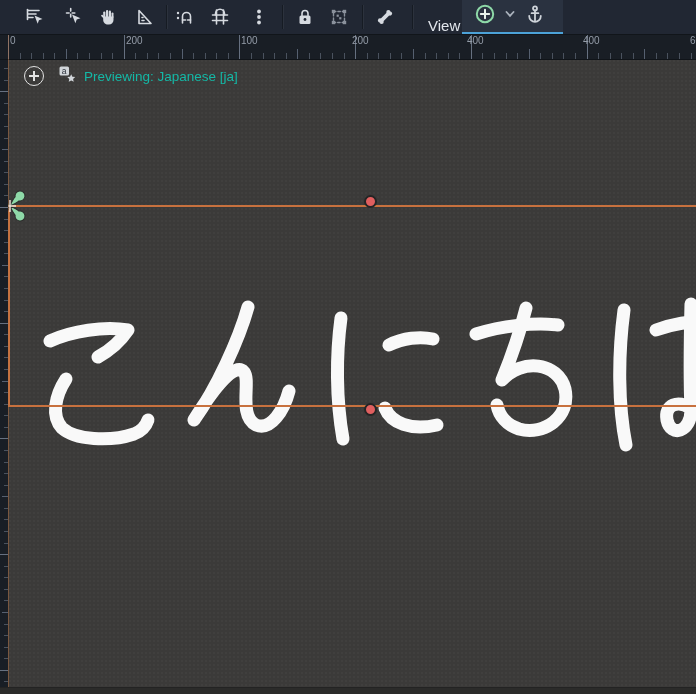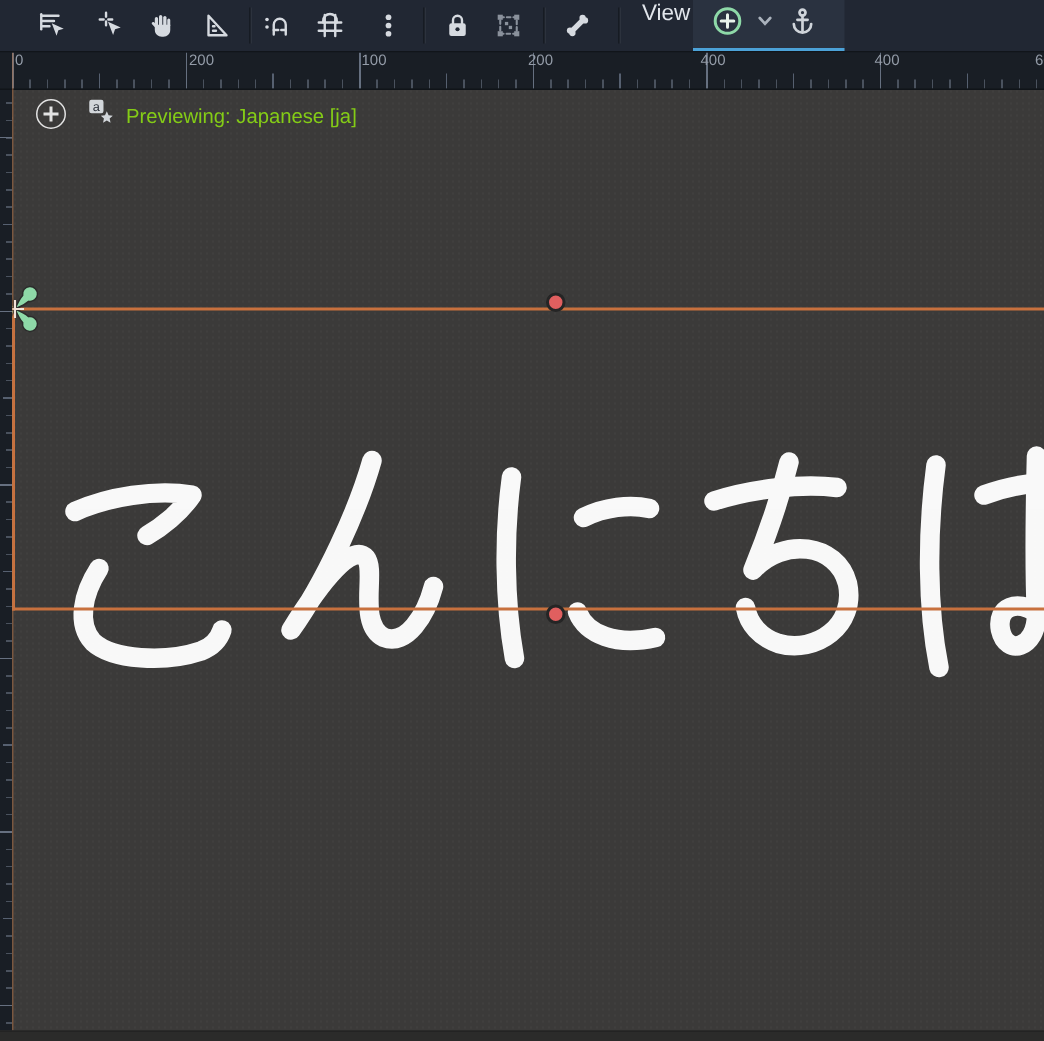"View" .view-btn { align-items: flex-start -> flex-end }
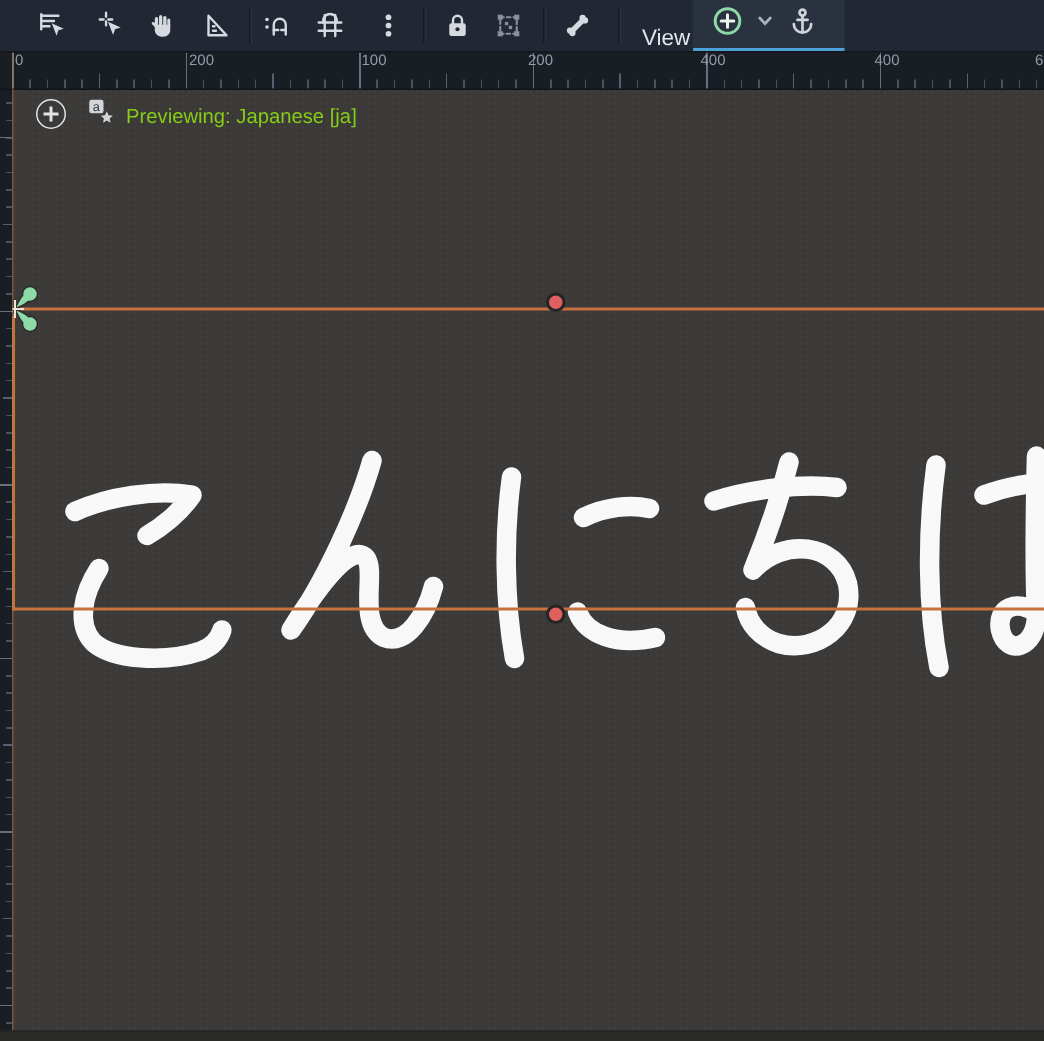"Previewing: Japanese [ja]" .preview-badge .txt { color: #84cc16 -> #14b8a6 }
